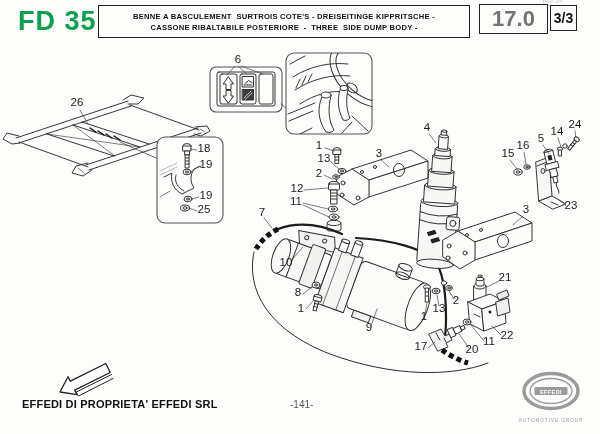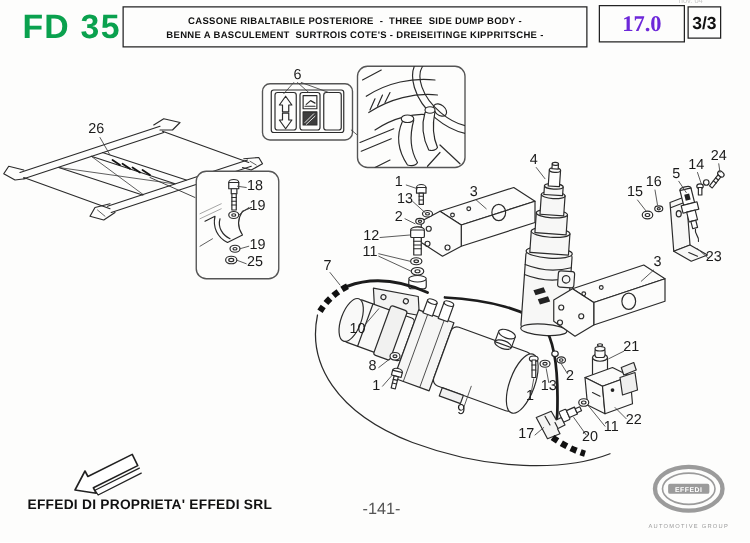"CASSONE RIBALTABILE POSTERIORE - THREE" div { order: before "BENNE A BASCULEMENT SURTROIS COTE'S" -> after "BENNE A BASCULEMENT SURTROIS COTE'S" }
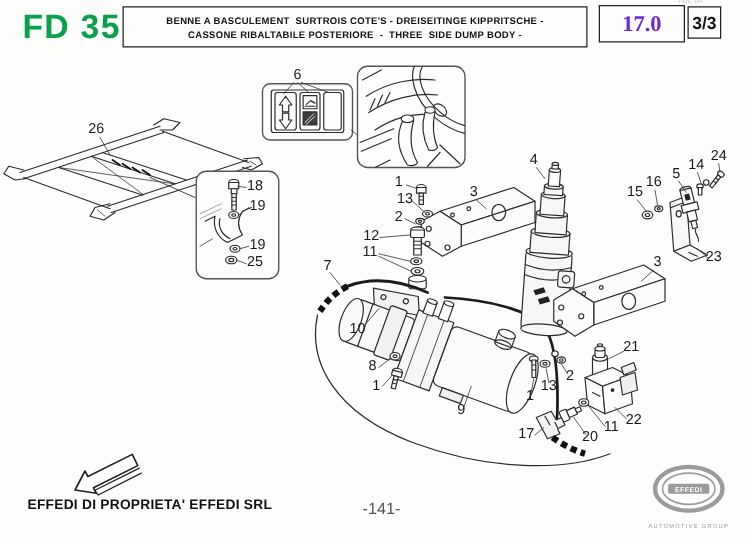"17.0" #secbox { color: #6d28d9 -> #737373; font-family: Liberation Serif, serif -> none; font-size: 18px -> 22px }
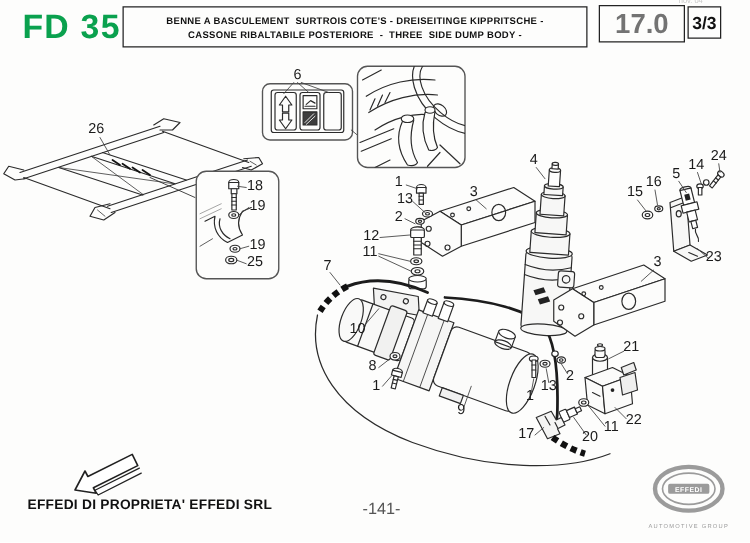"-141-" #pagenum { font-size: 13px -> 10px }
